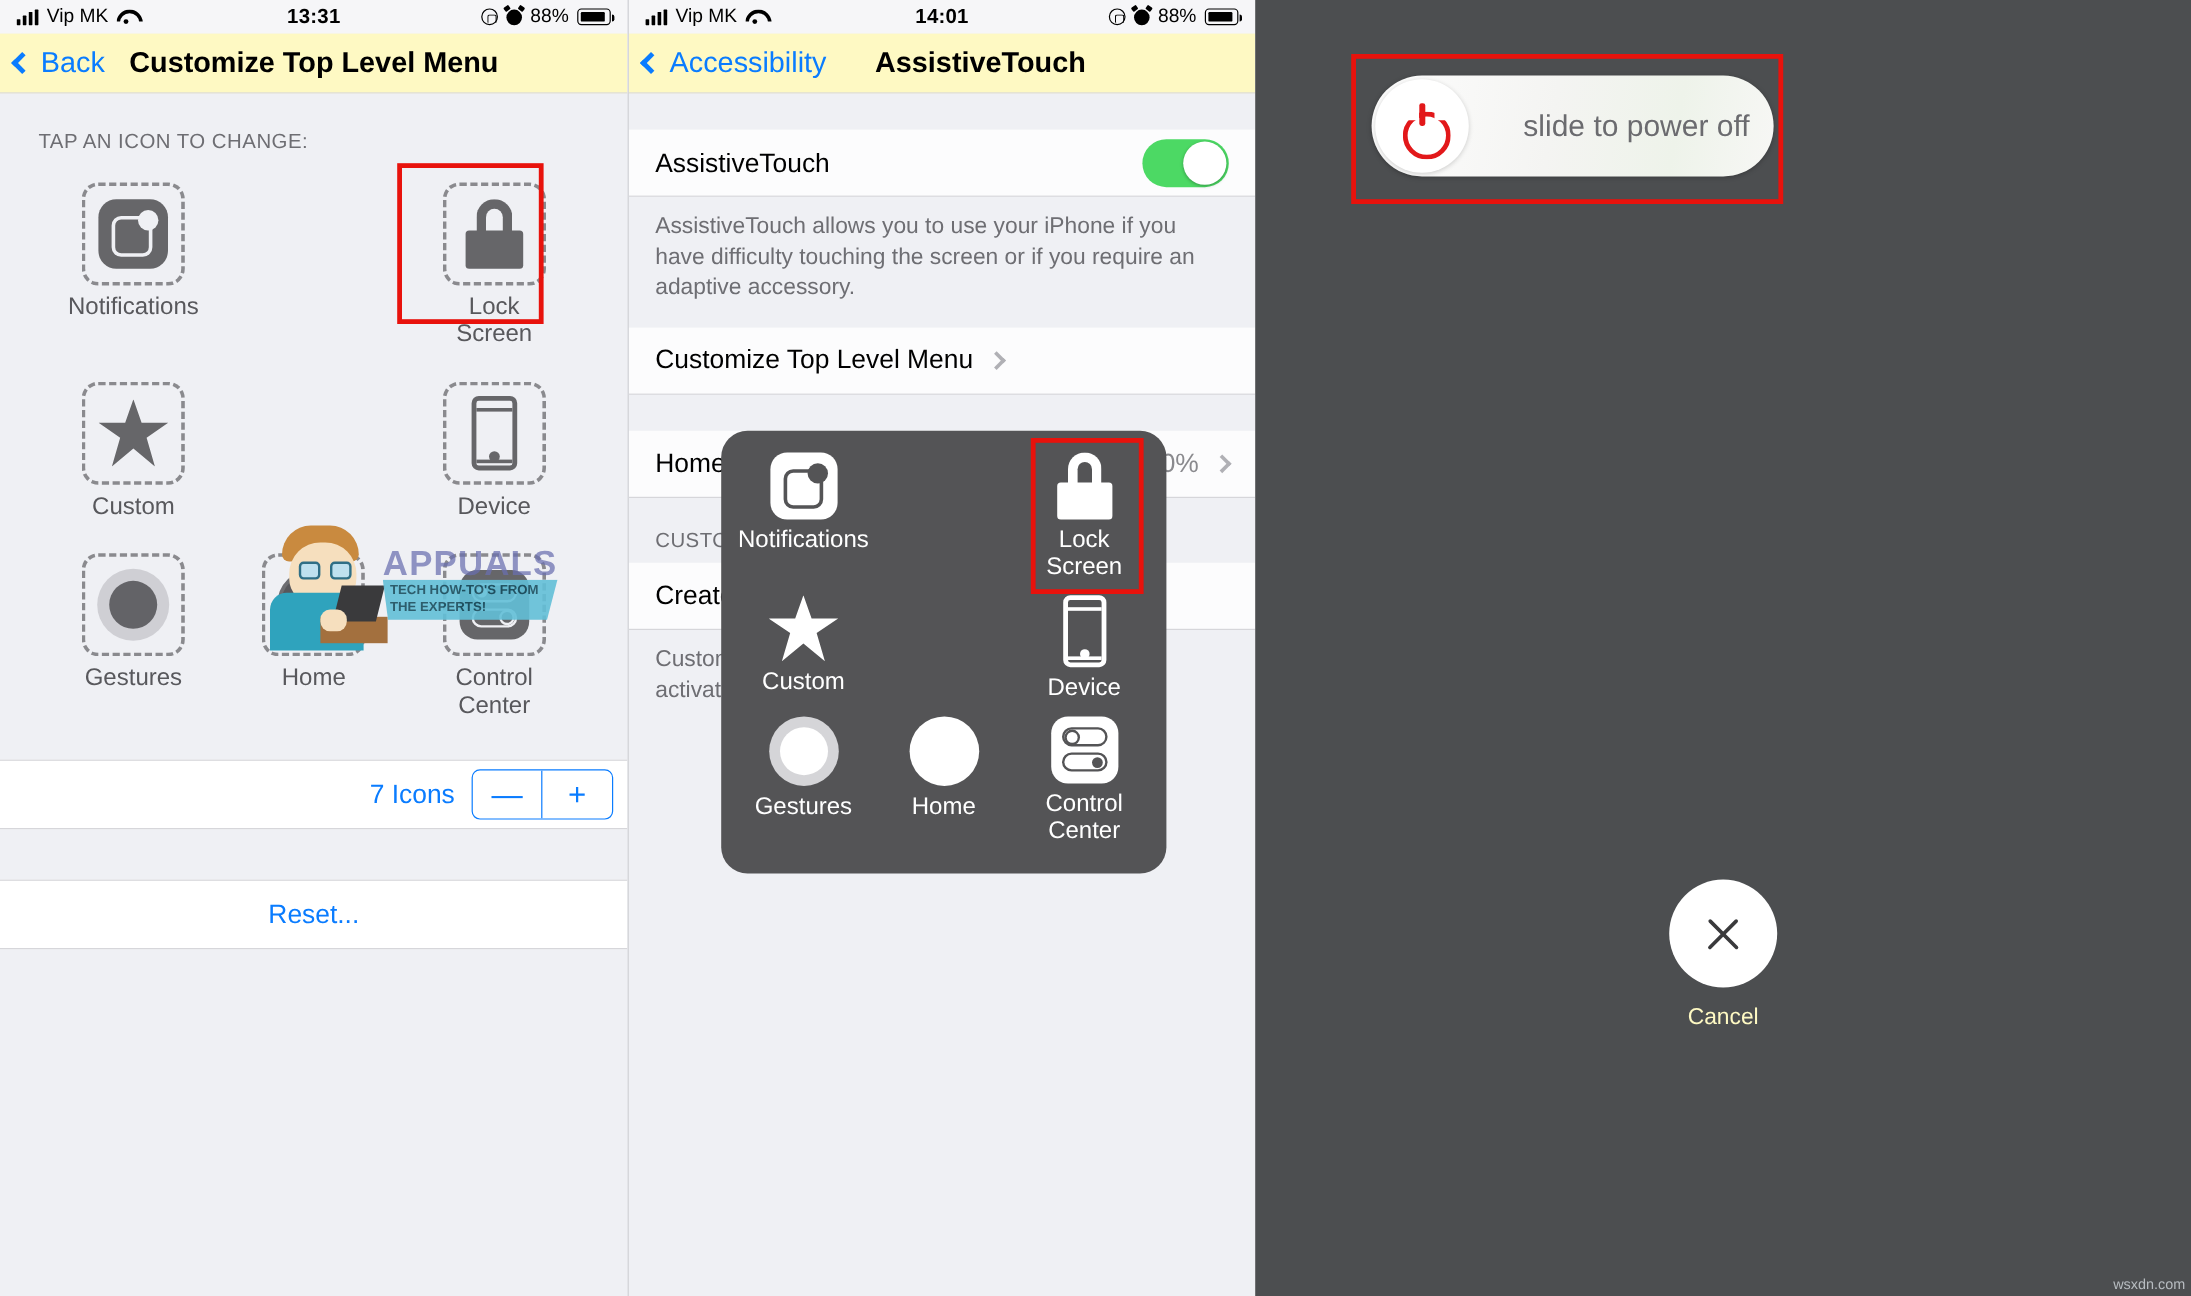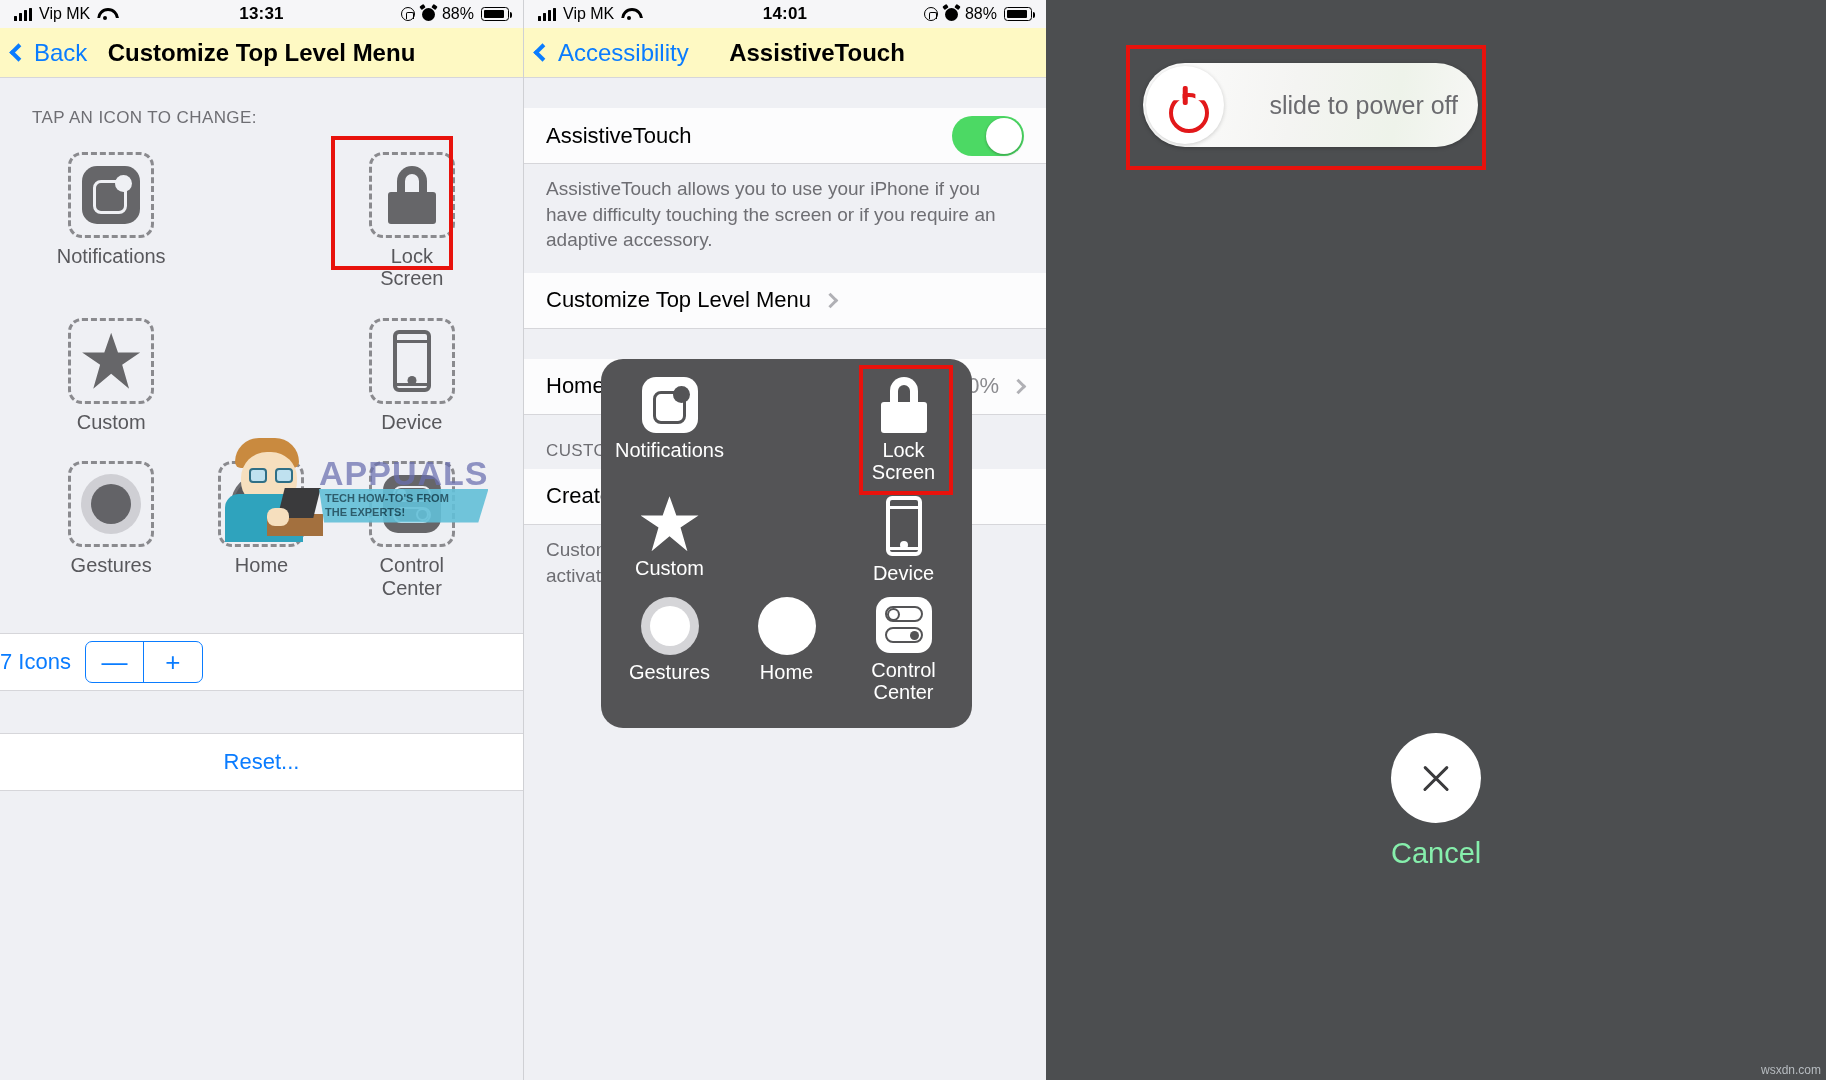"APPUALS" .wm-appuals { font-size: 34px -> 29px }
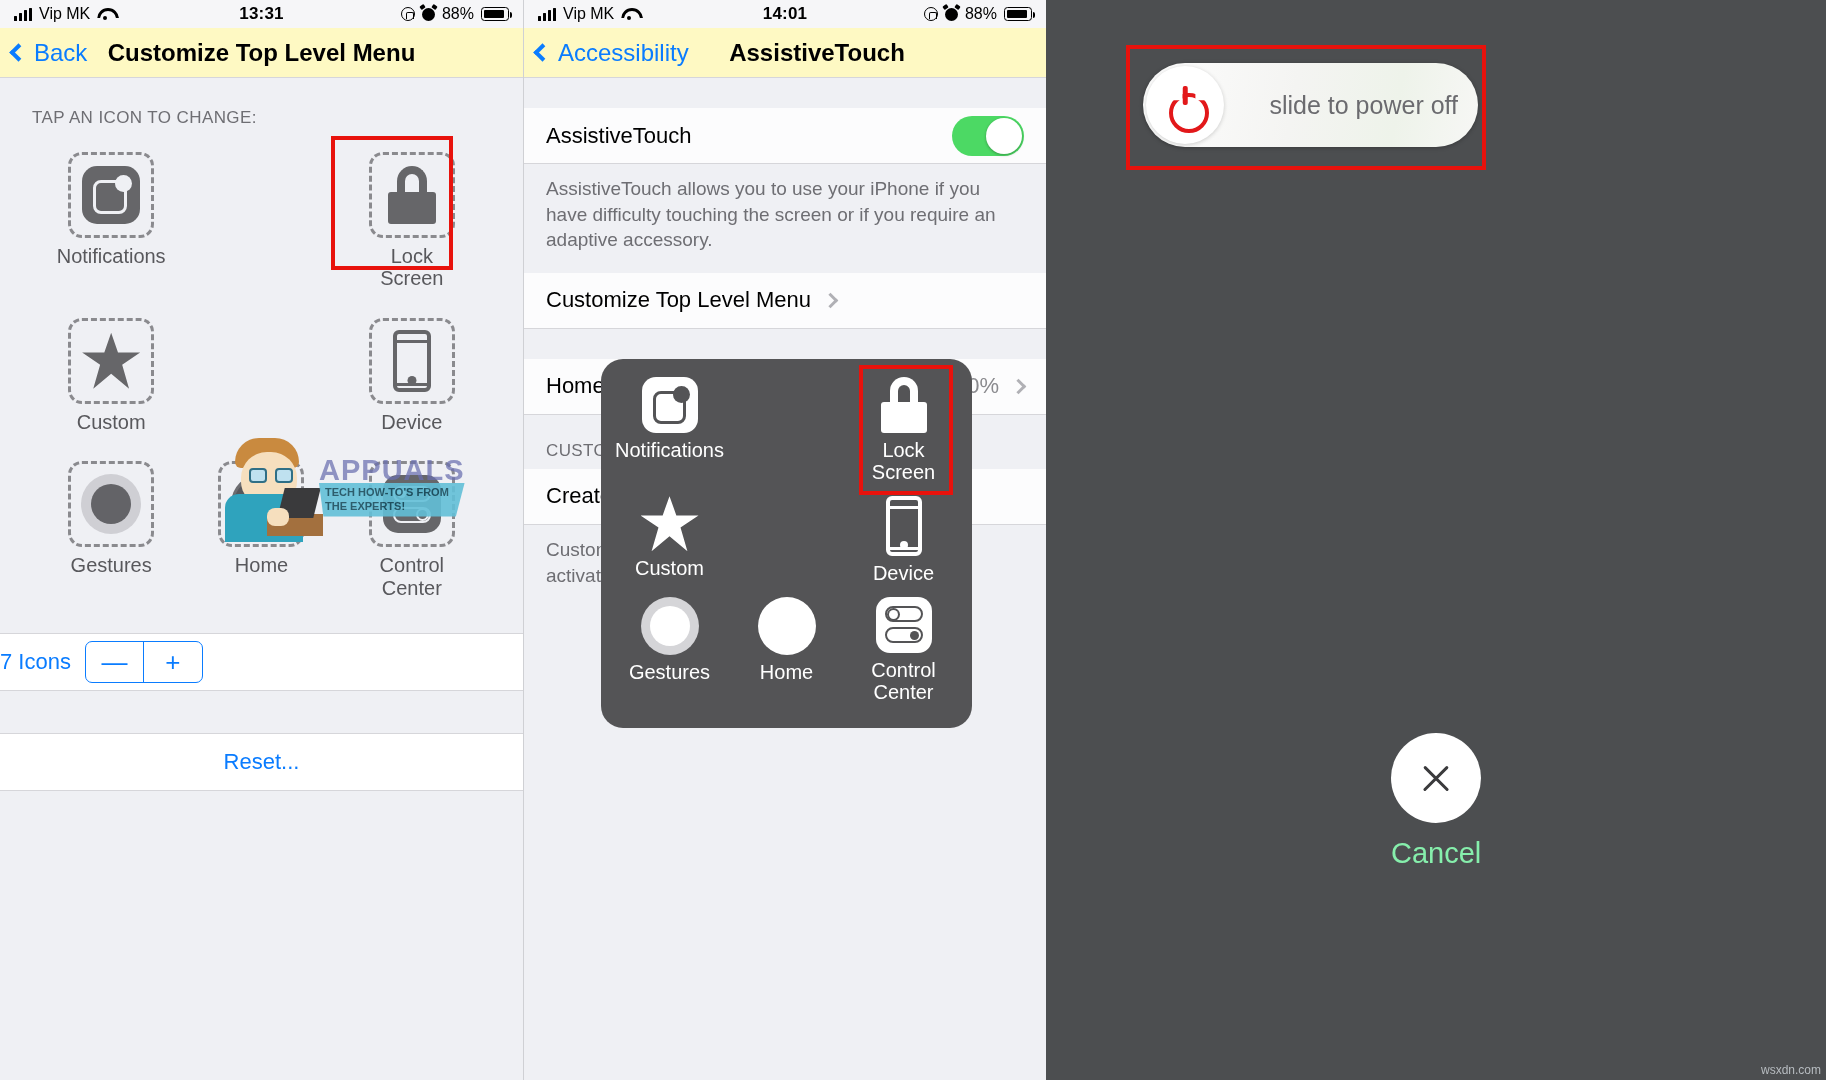"7 Icons" .count-row { justify-content: none -> flex-end }
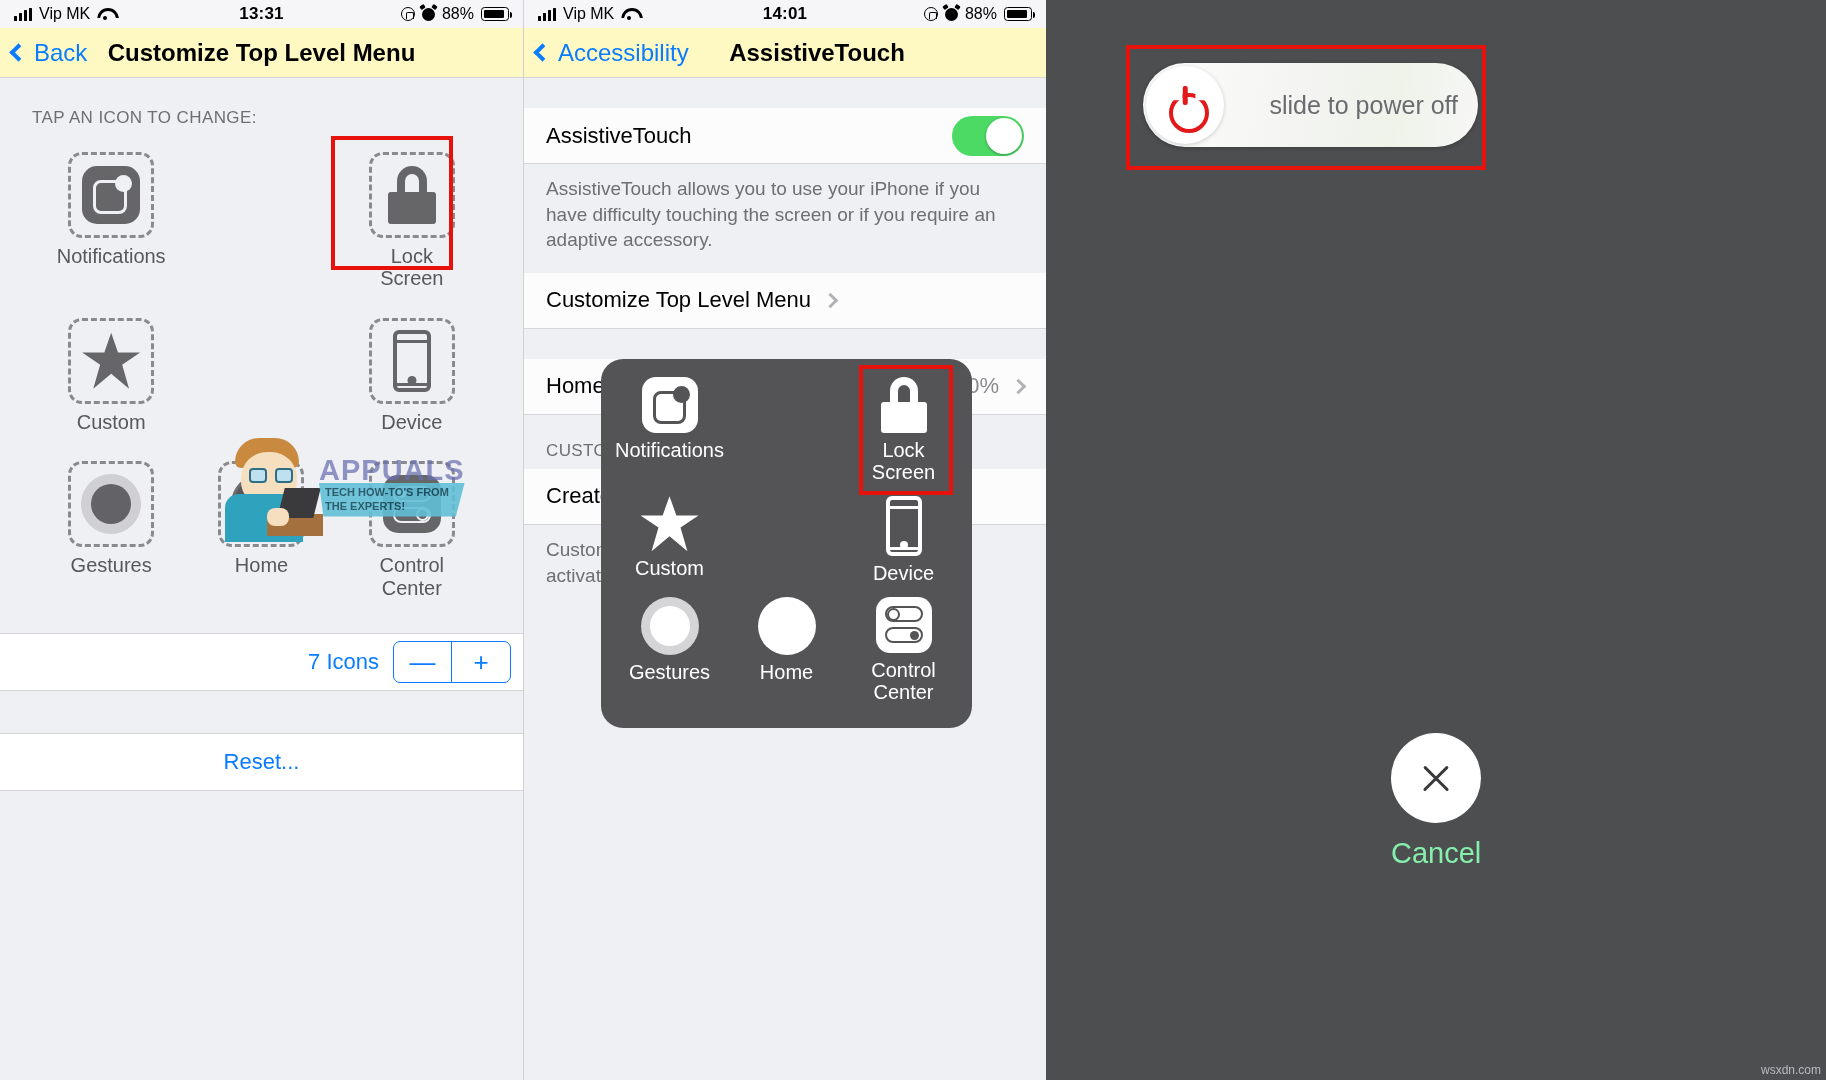"Cancel" .cancel-label { color: #86efac -> #fef9c3; font-size: 29px -> 19px }
